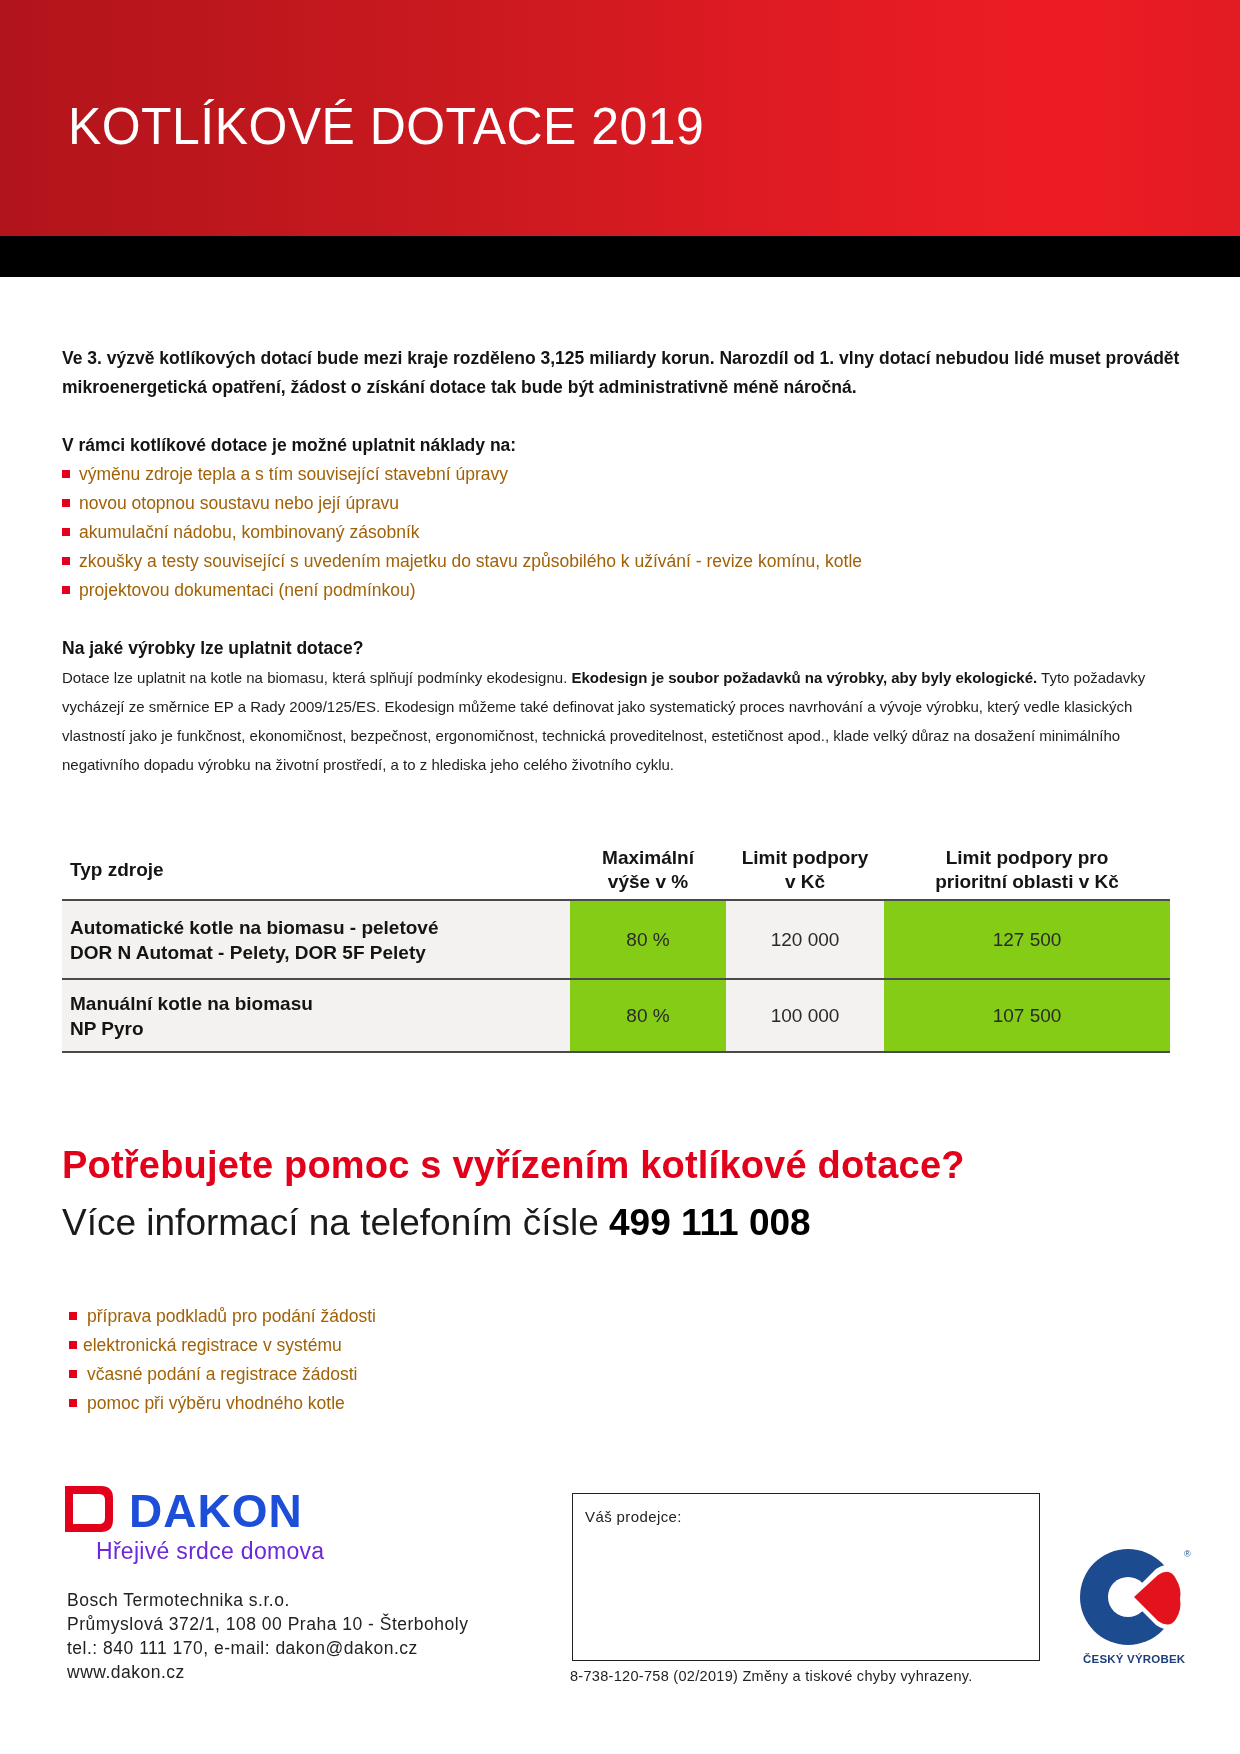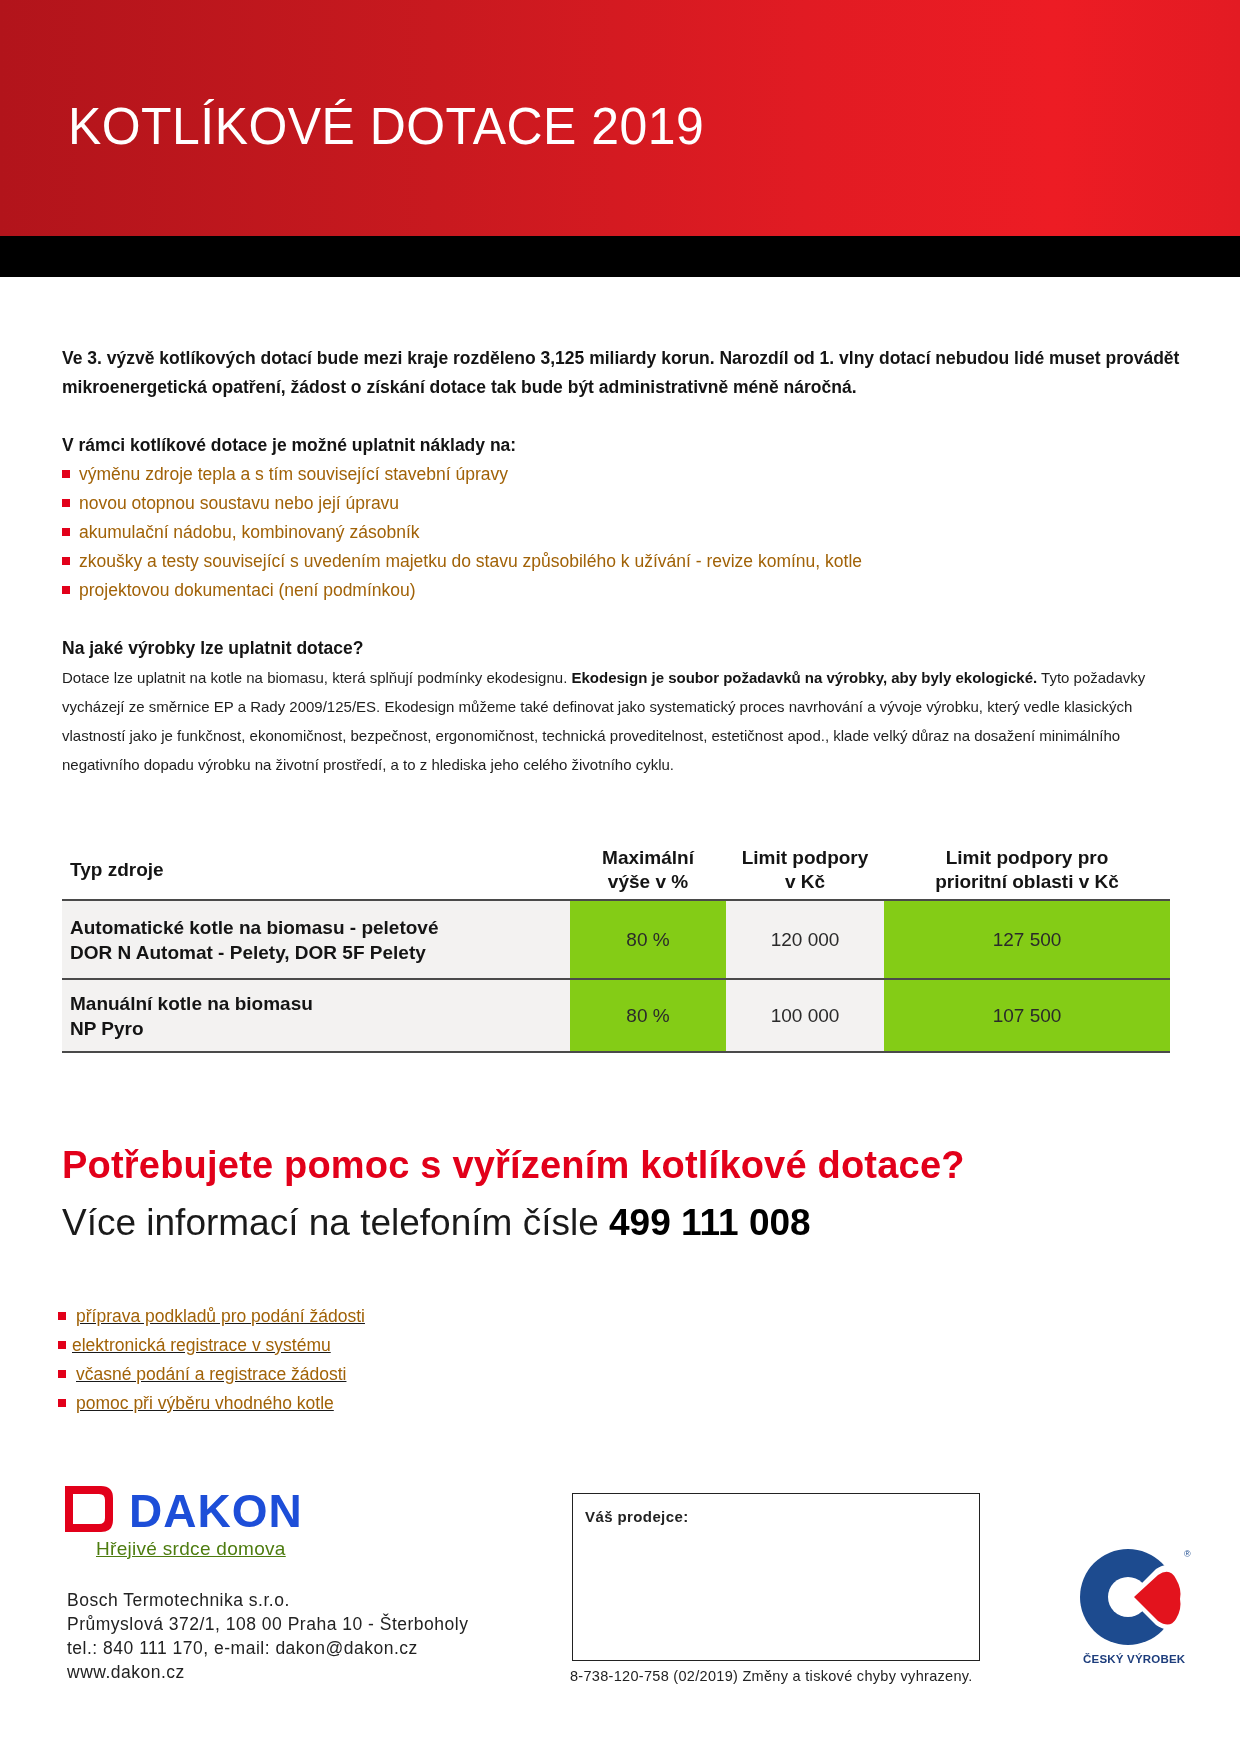"příprava podkladů pro podání žádosti" .help-list { left: 58px -> 69px; text-decoration: underline -> none }
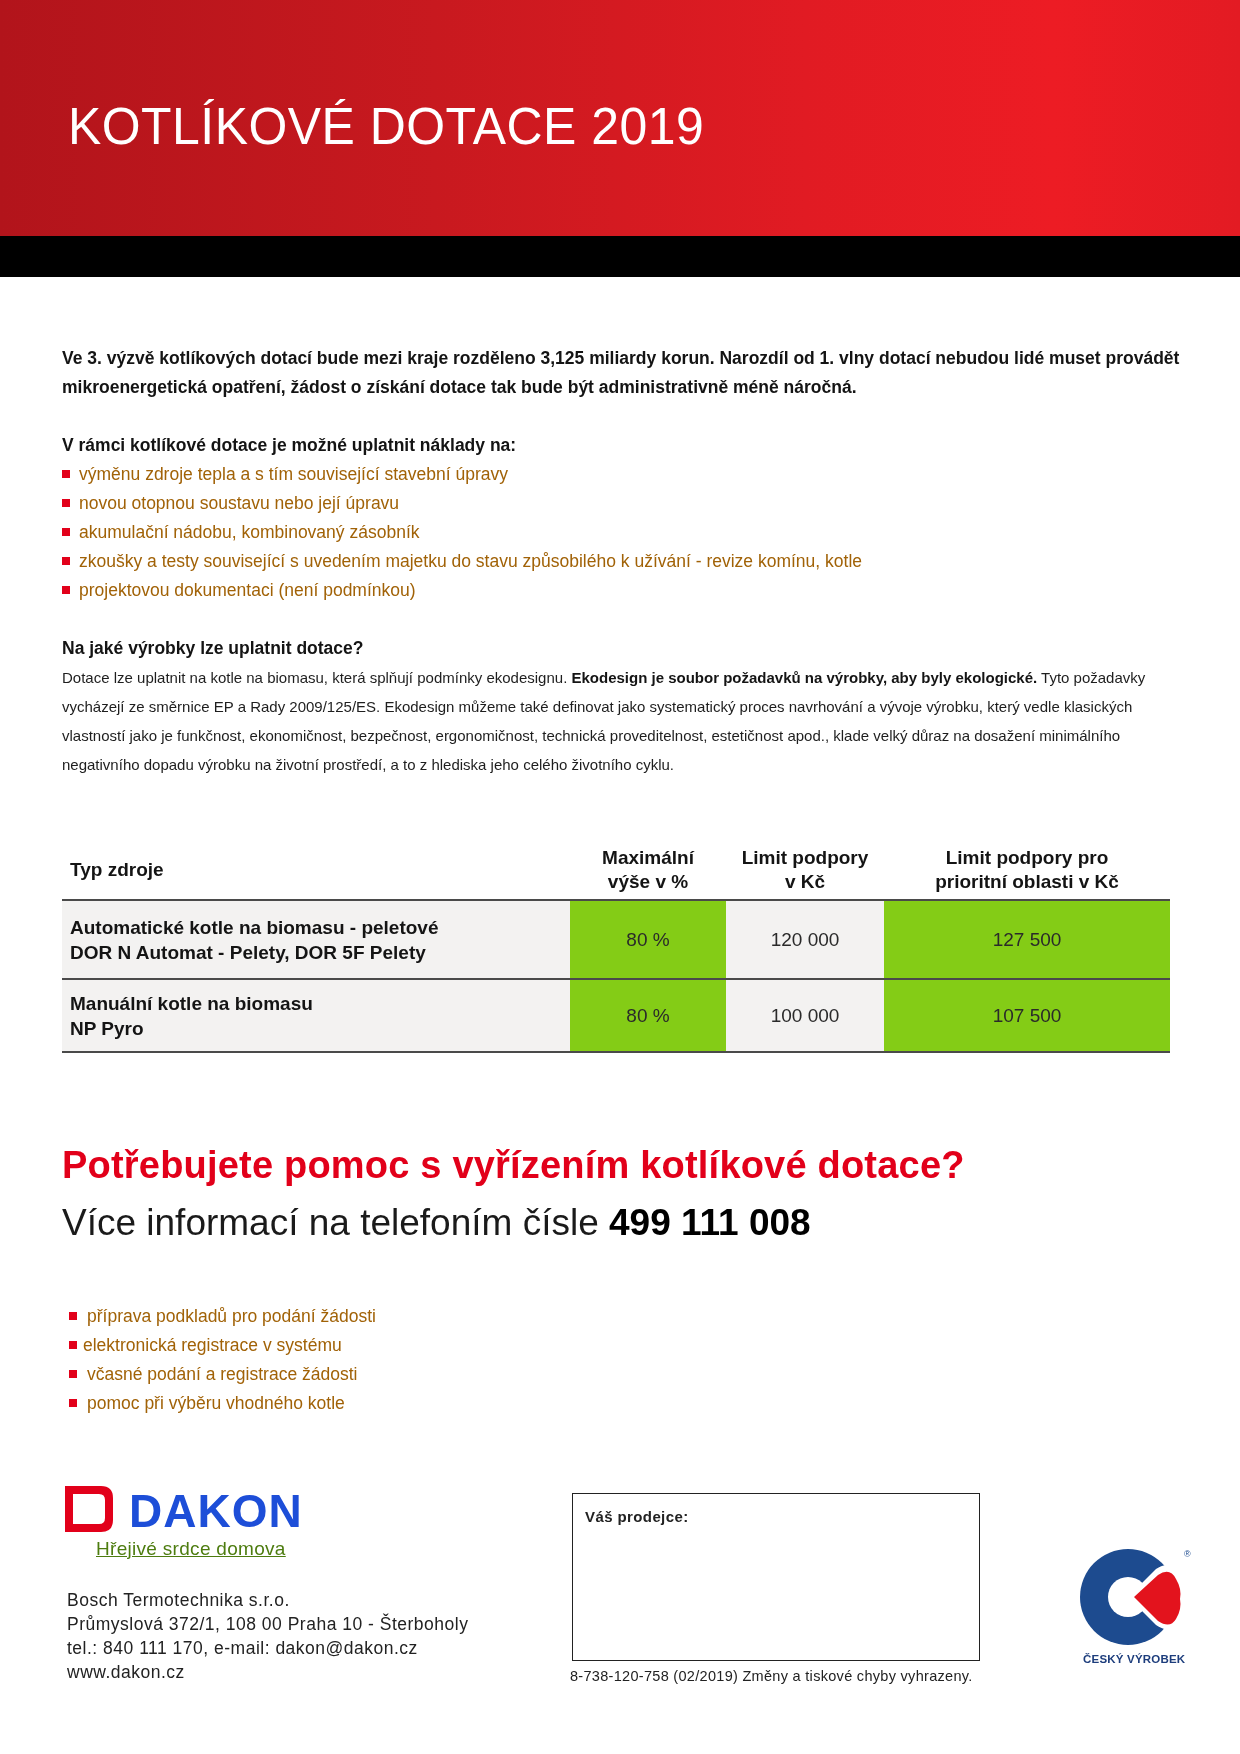"Váš prodejce:" .dealer-box { font-weight: bold -> none; width: 408px -> 468px }
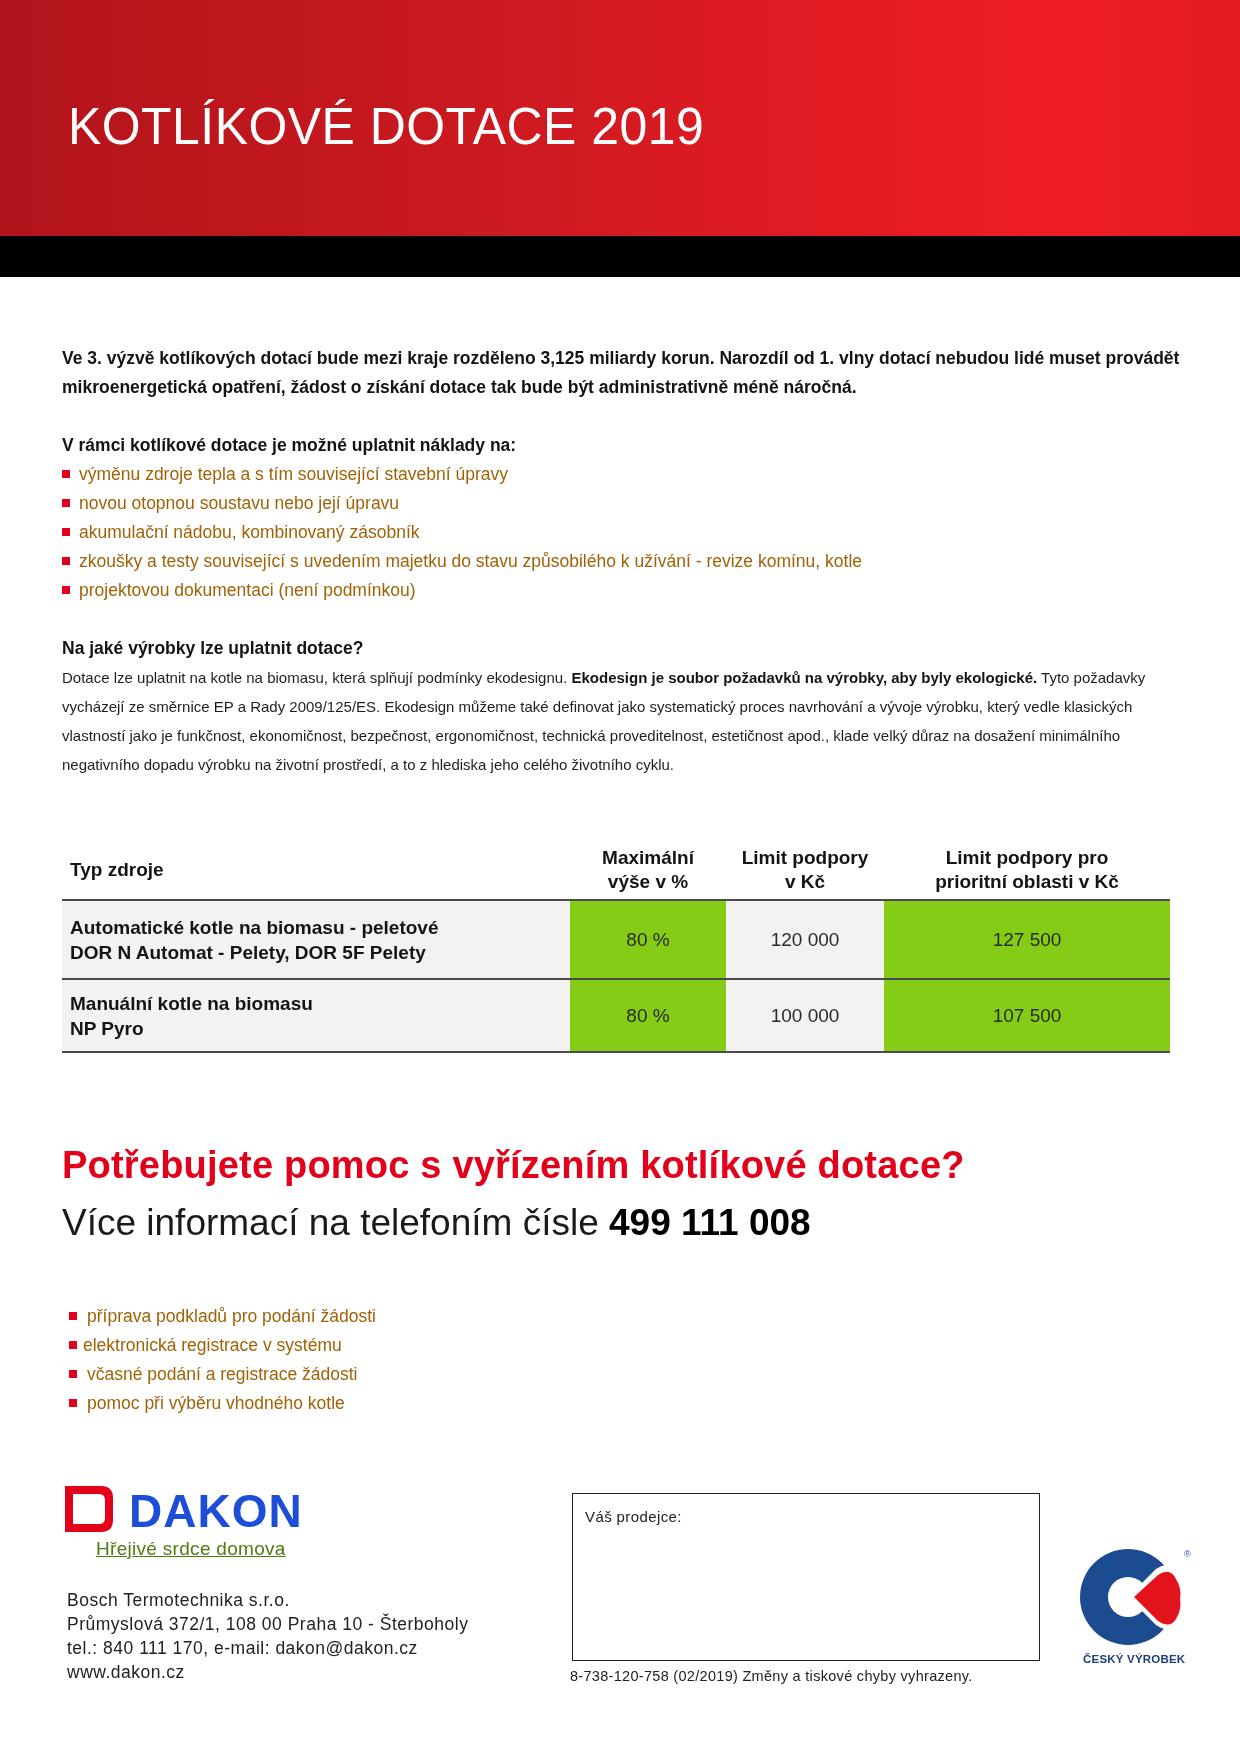"Hřejivé srdce domova" .dakon-tagline { color: #4d7c0f -> #6d28d9; font-size: 19px -> 23px; text-decoration: underline -> none }
